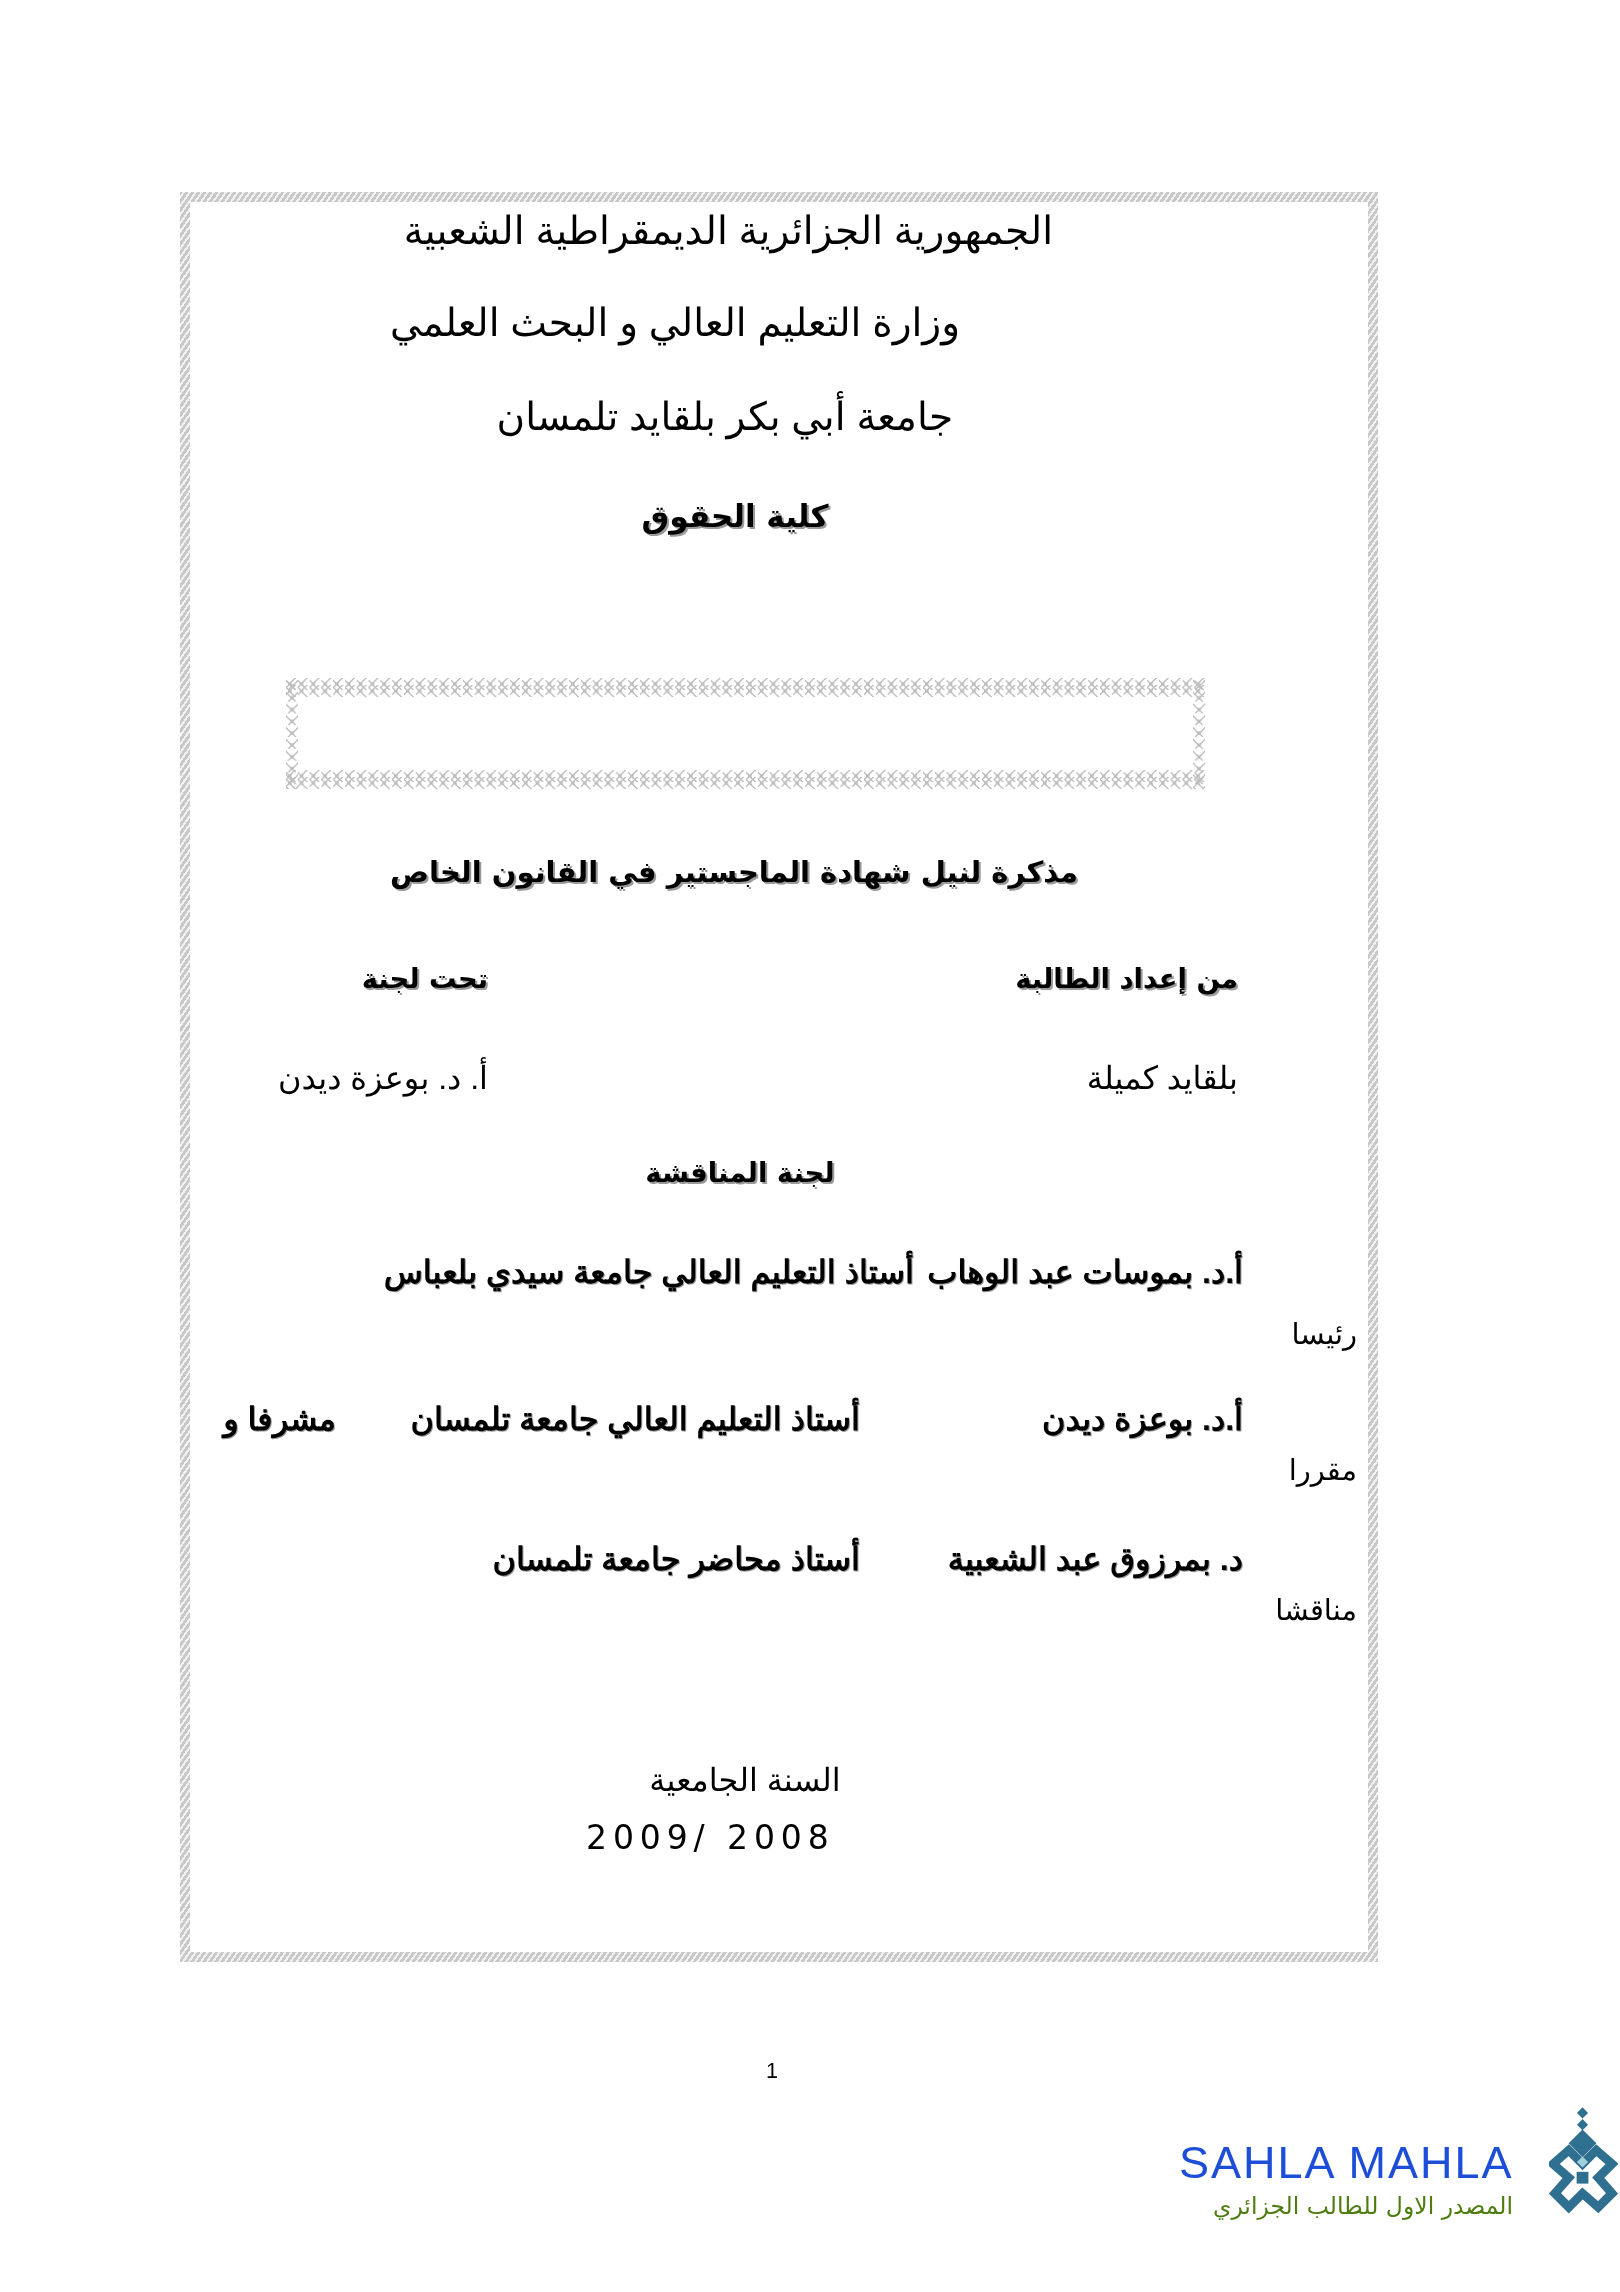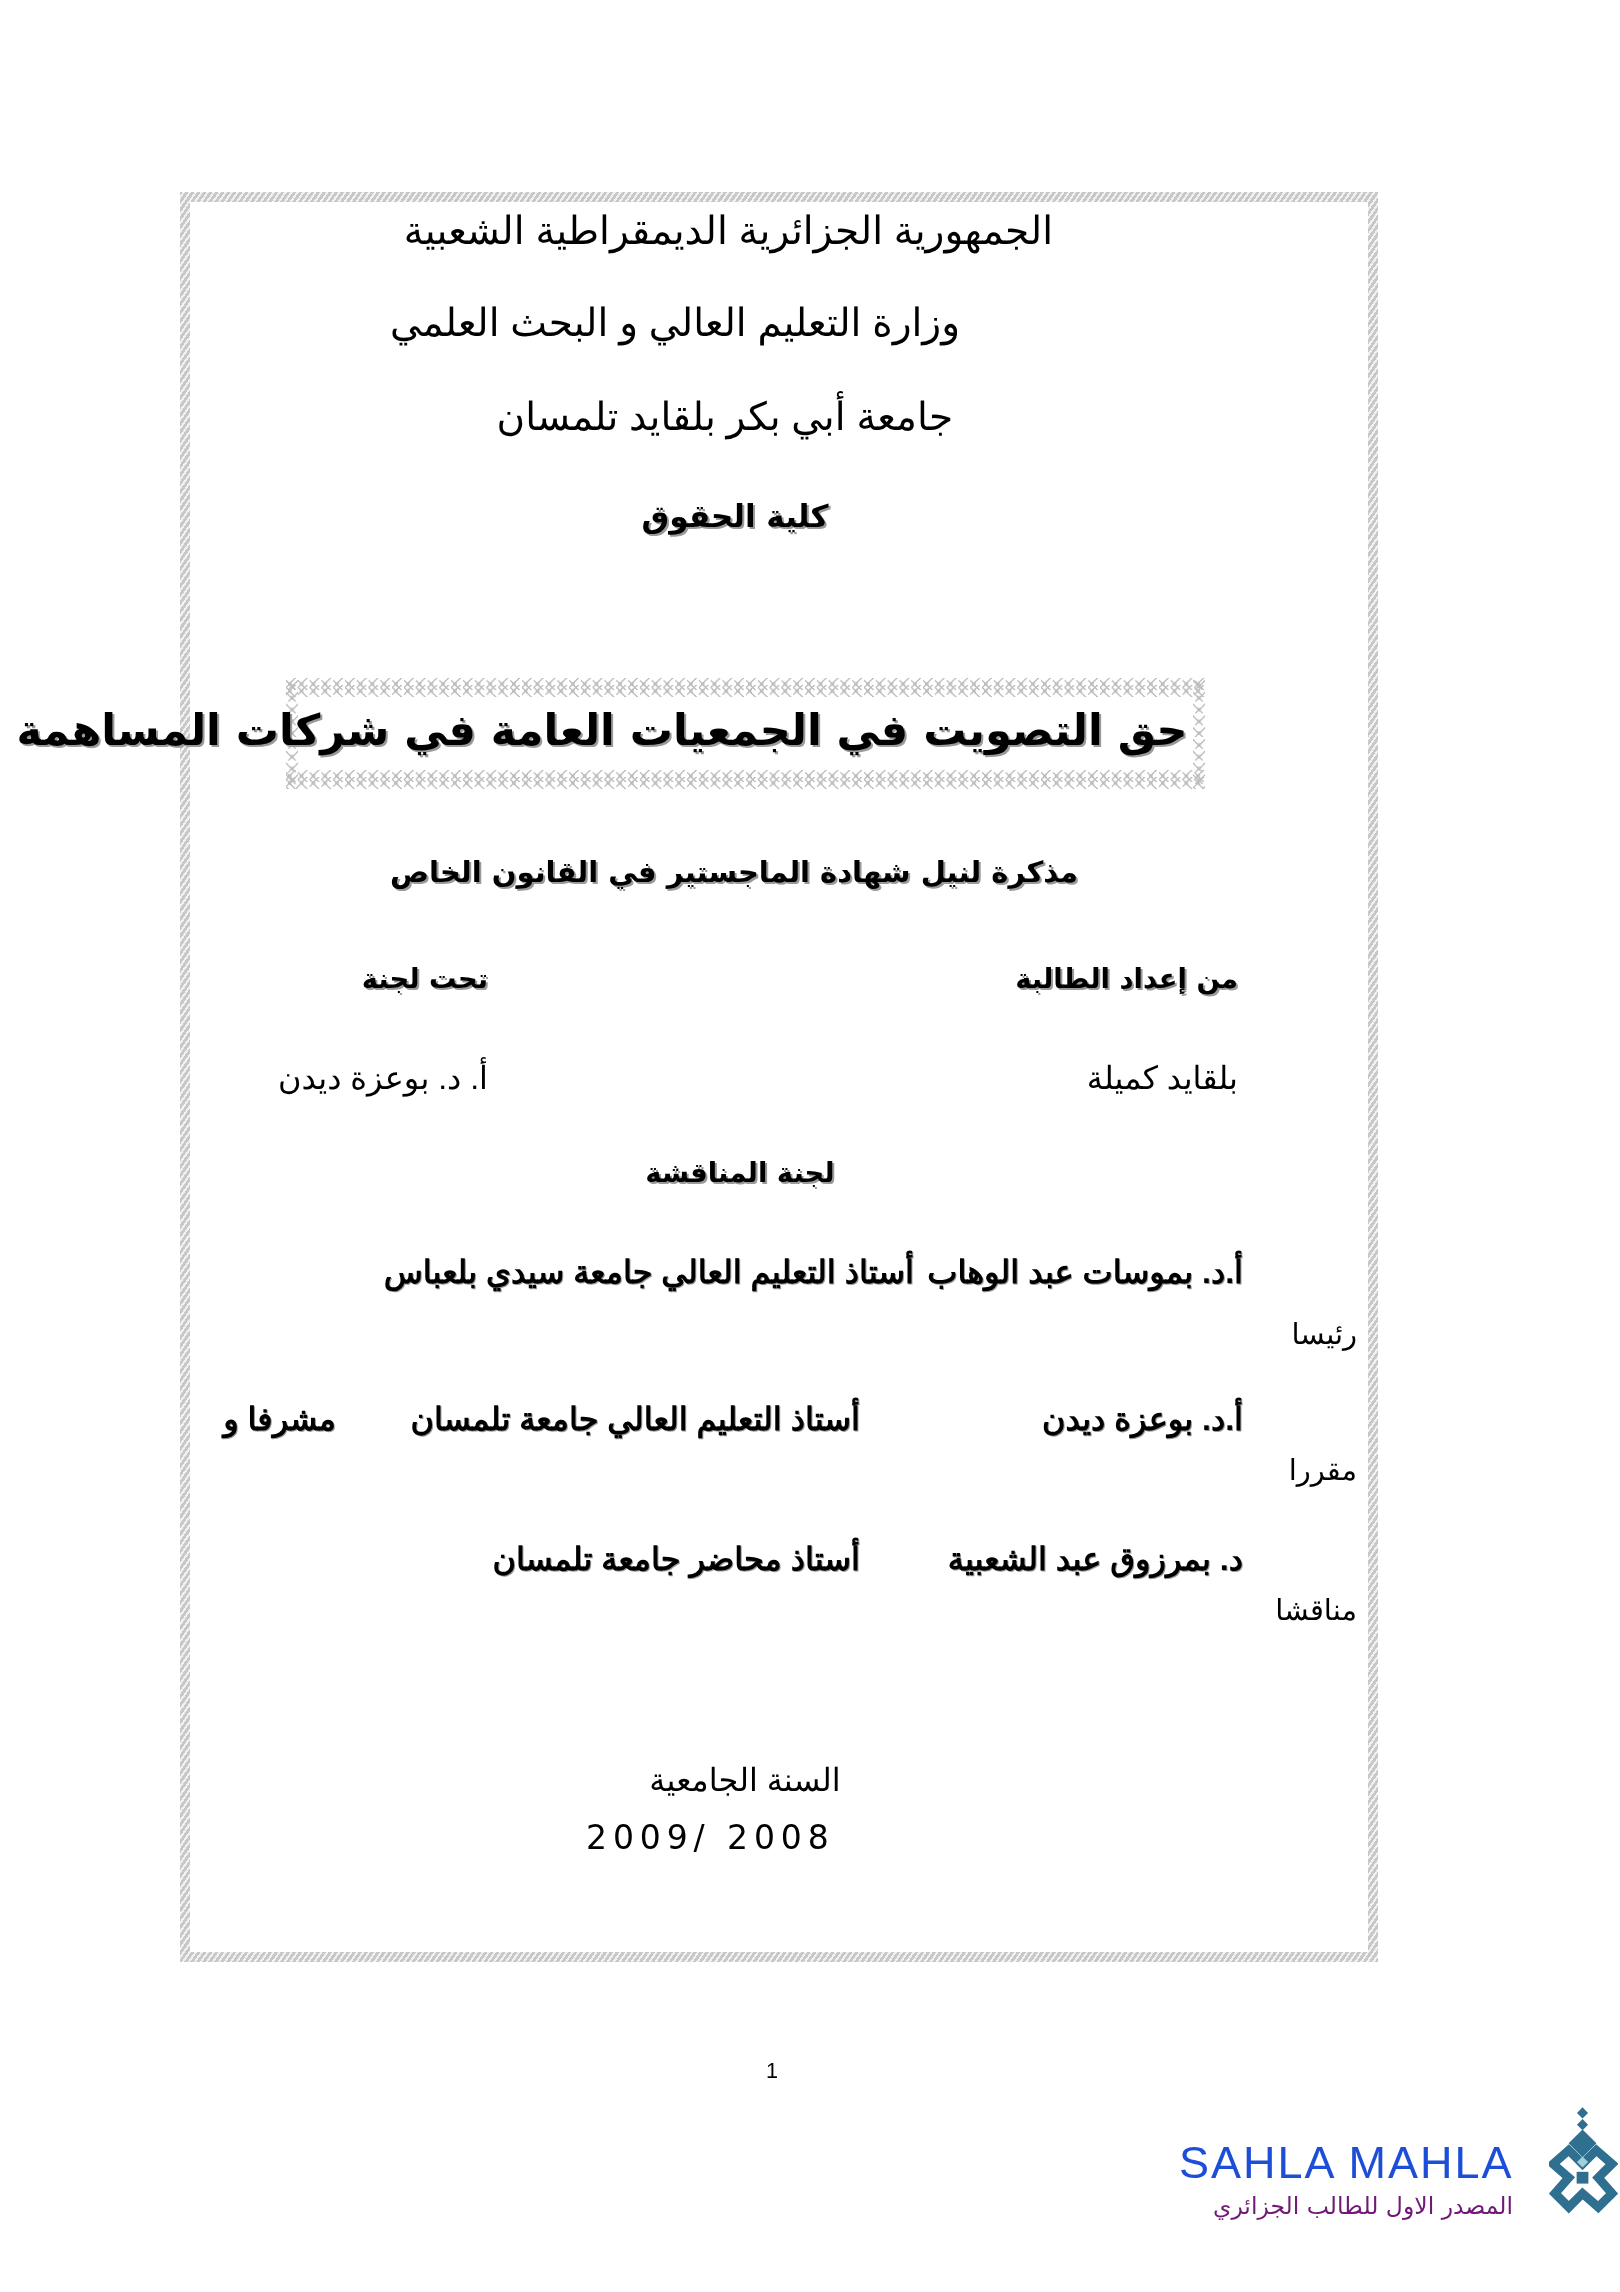"حق التصويت في الجمعيات العامة" div.abs { html: <div>حق التصويت في الجمعيات العامة في شركات المساهمة</div> -> none }
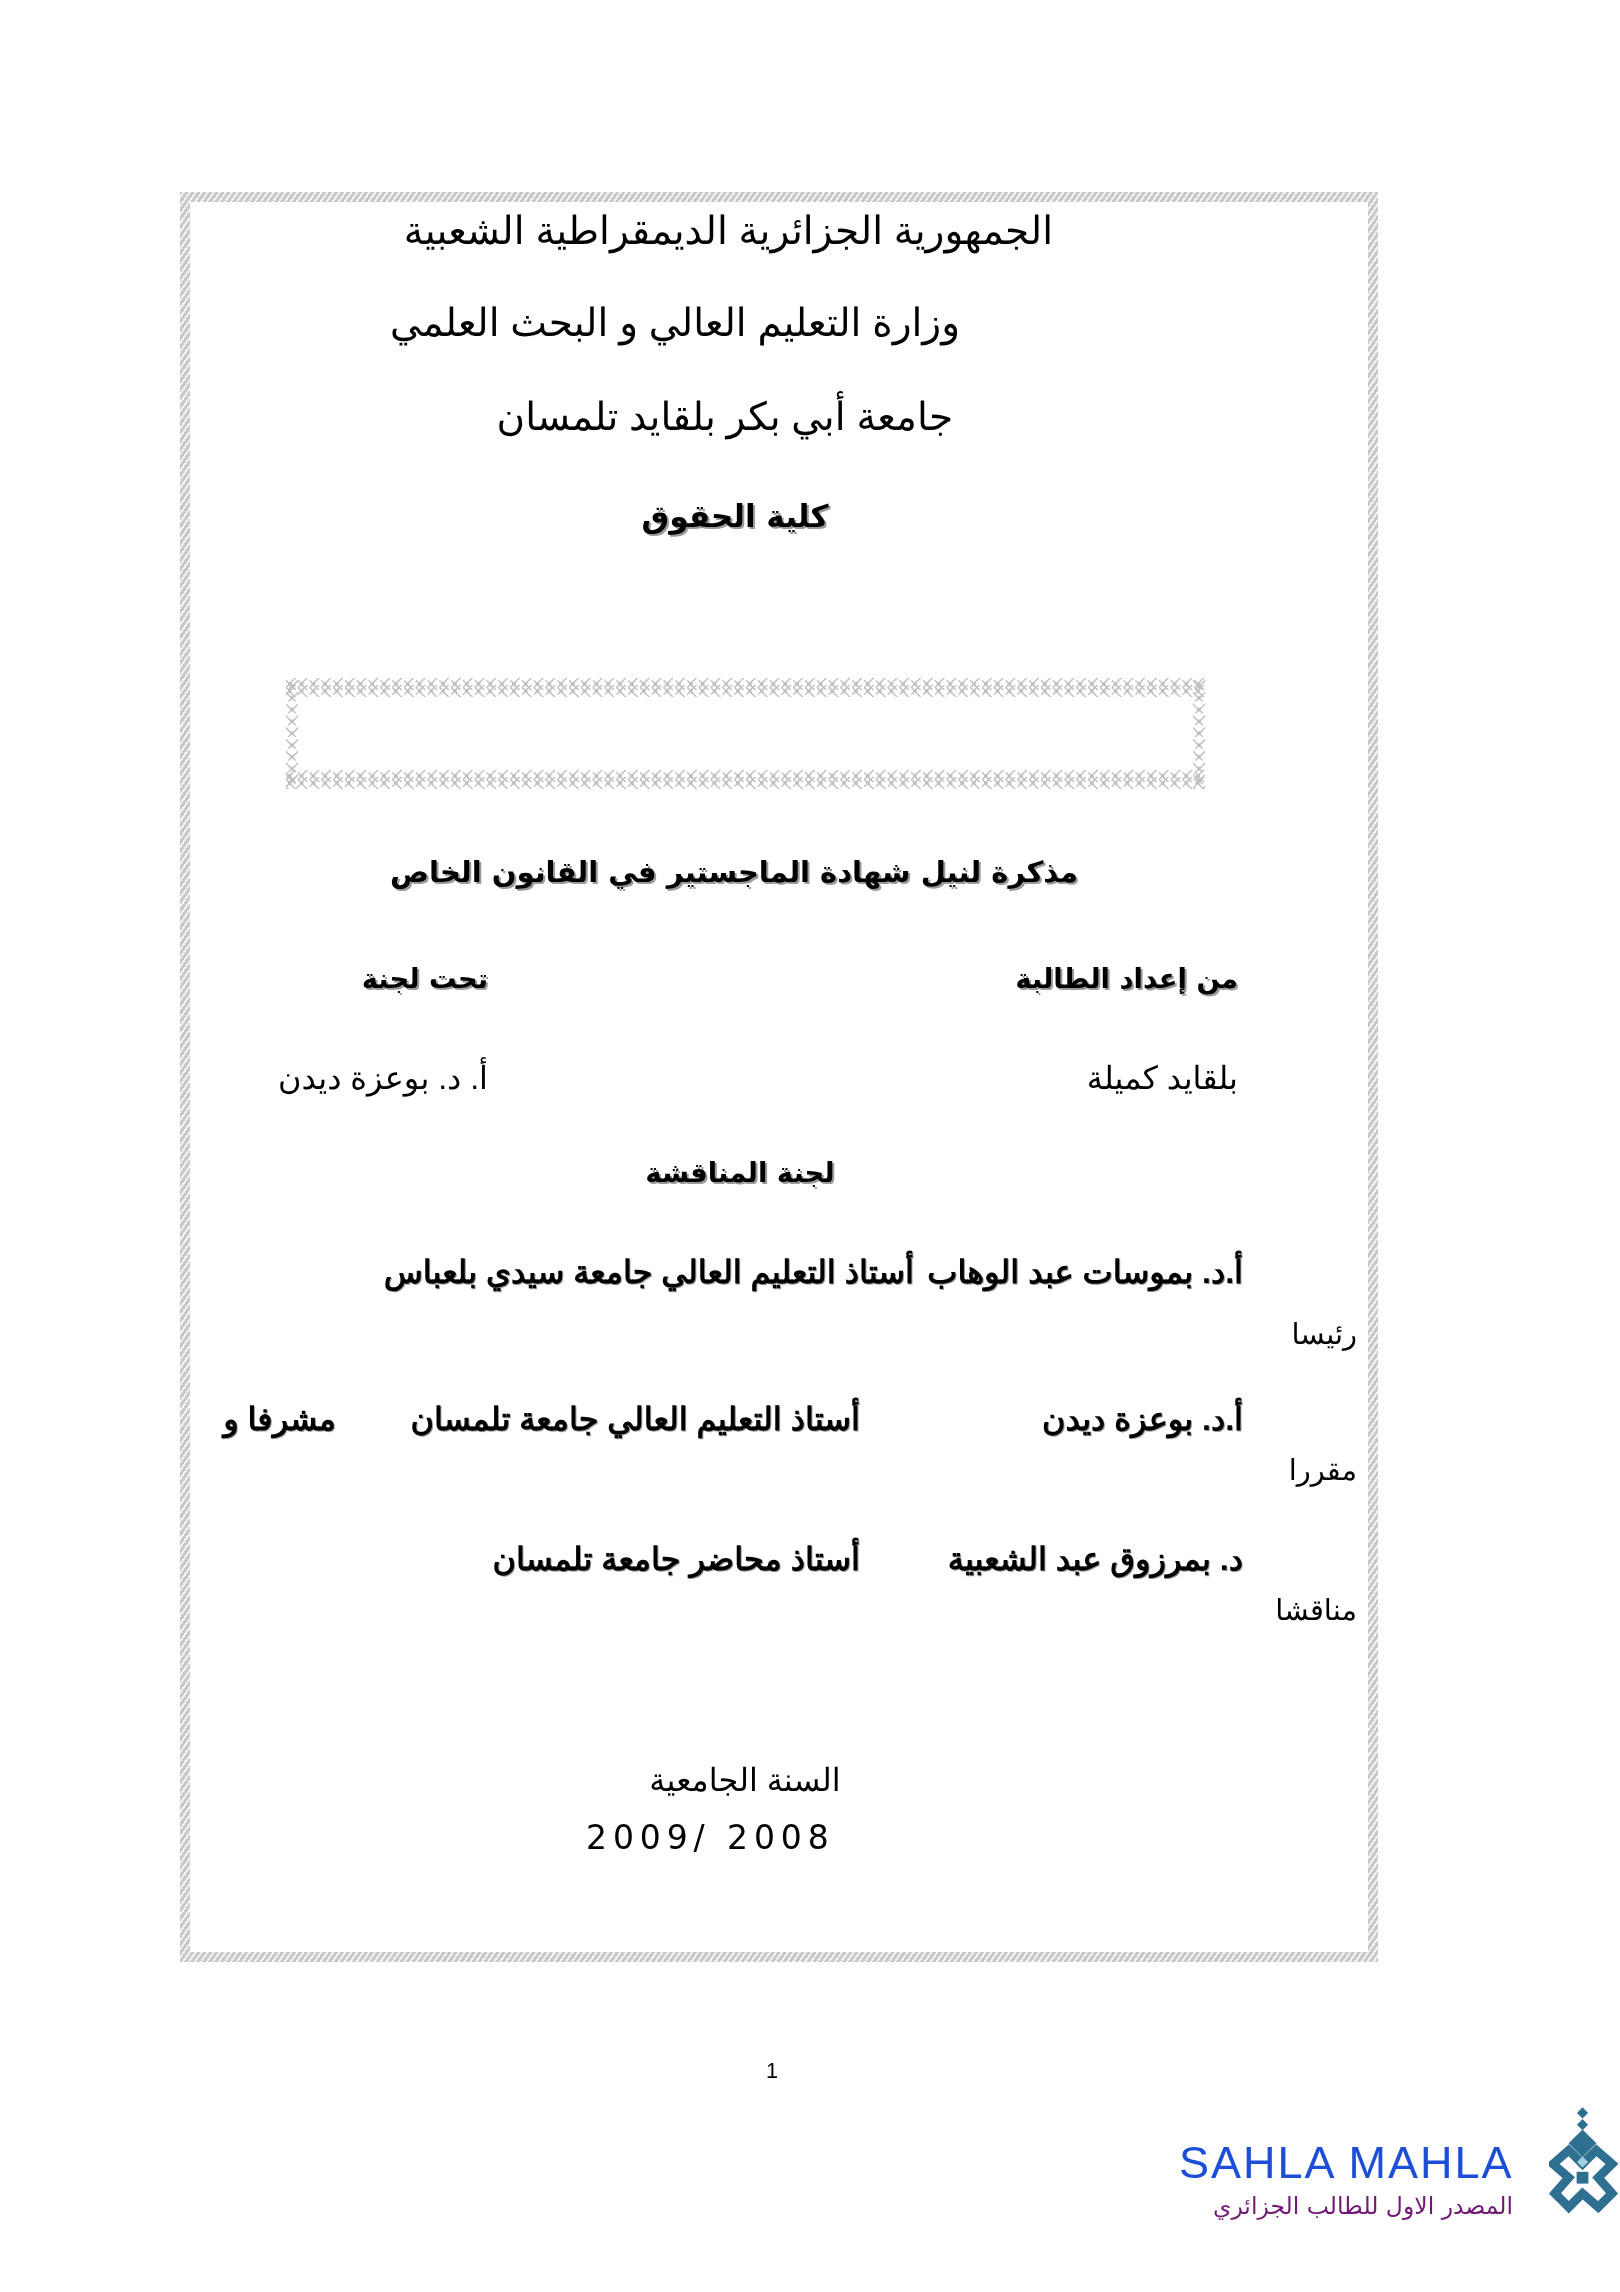"المصدر الاول للطالب الجزائري" .logo-sub { color: #701a75 -> #4d7c0f }
